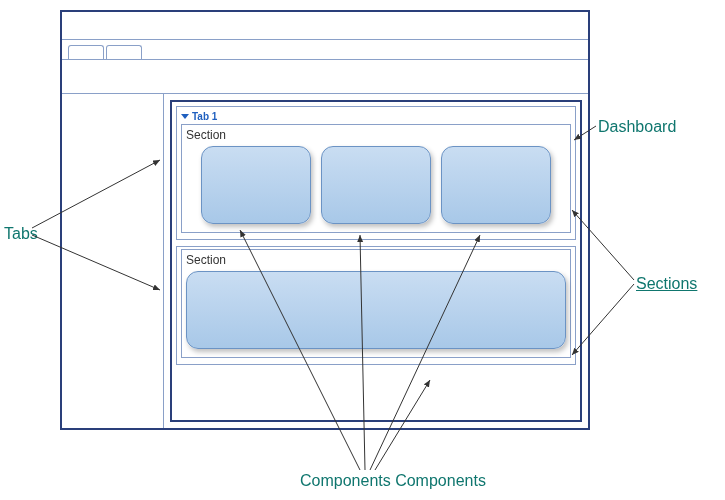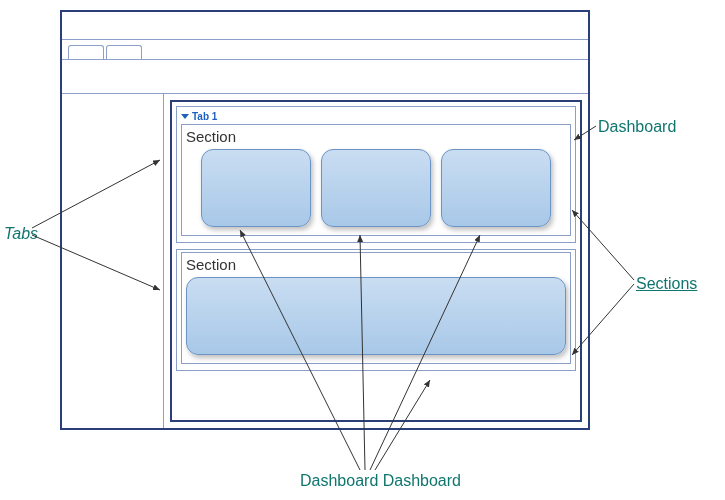"Section" .section-label { font-size: 15px -> 12px }
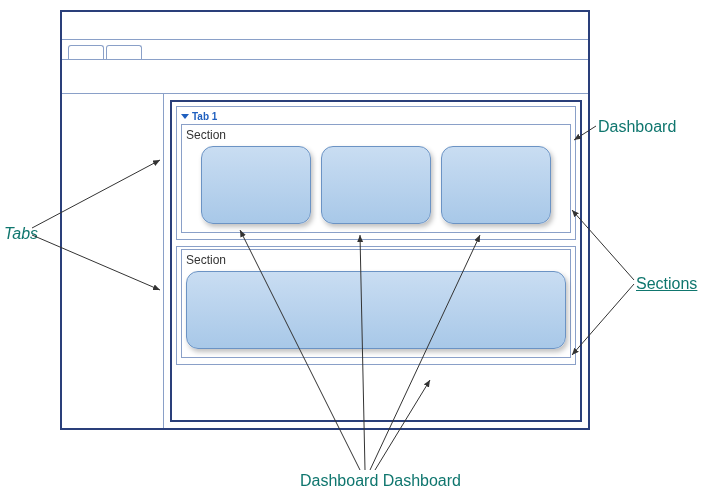"Tabs" .callout.tabs { font-style: italic -> none }
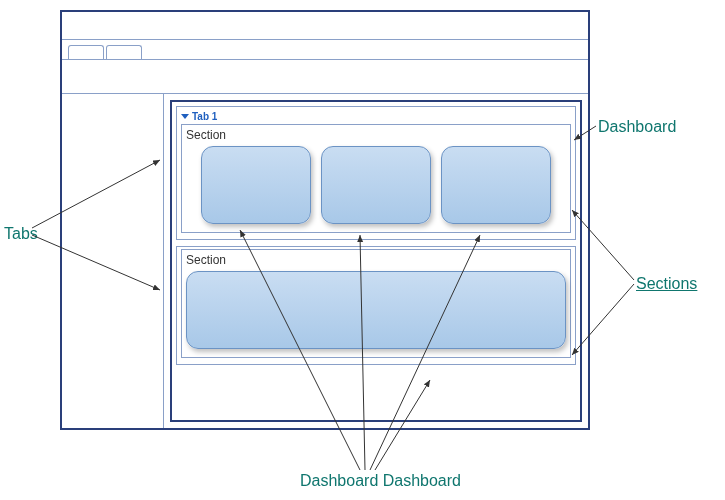"Dashboard Dashboard" div.callout { text: Dashboard Dashboard -> Components Components }
